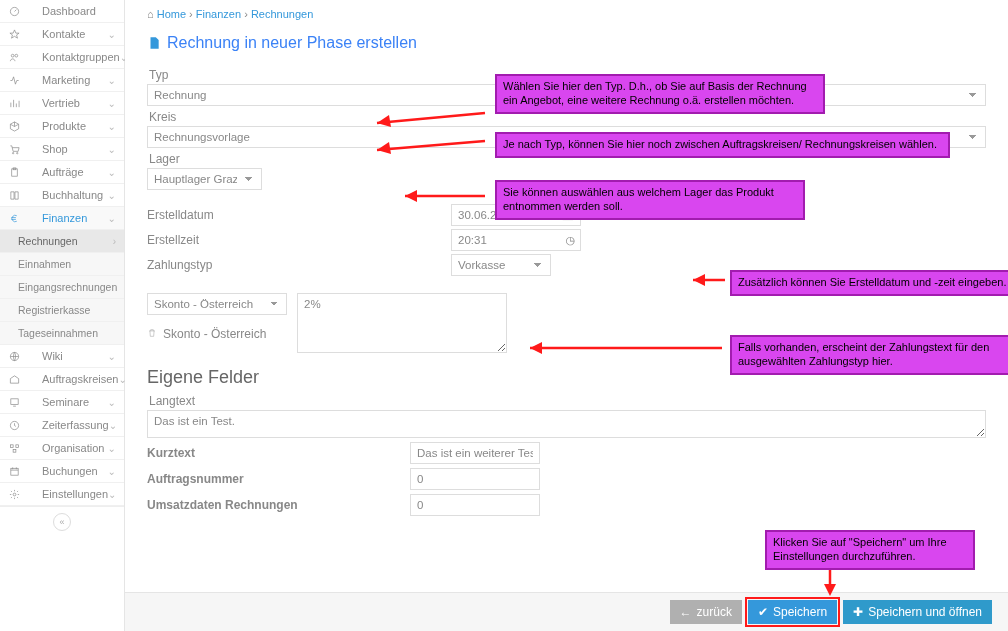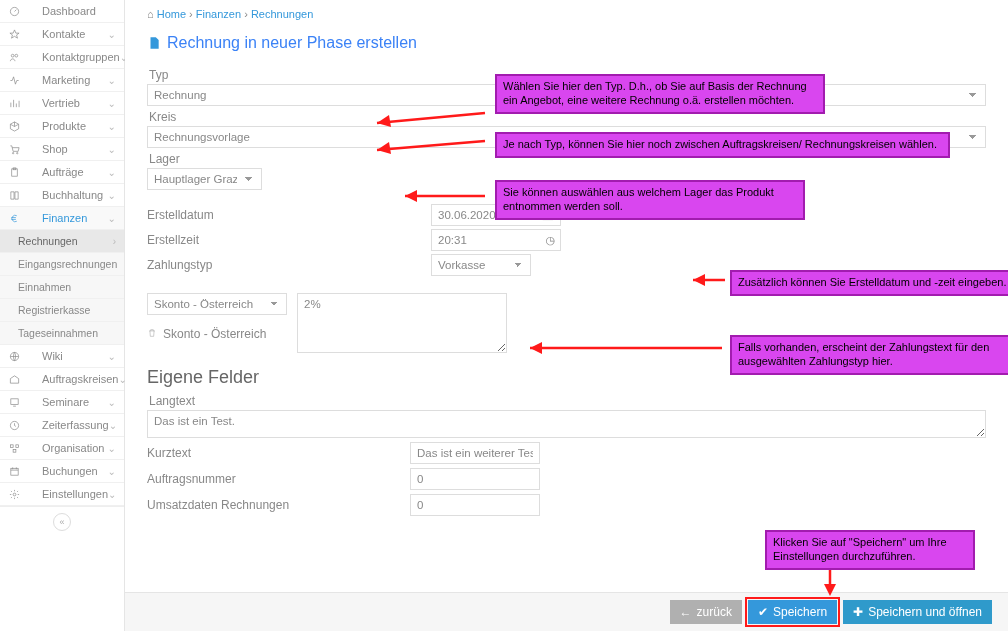"Erstelldatum" .two-col { gap: 4px -> 24px }
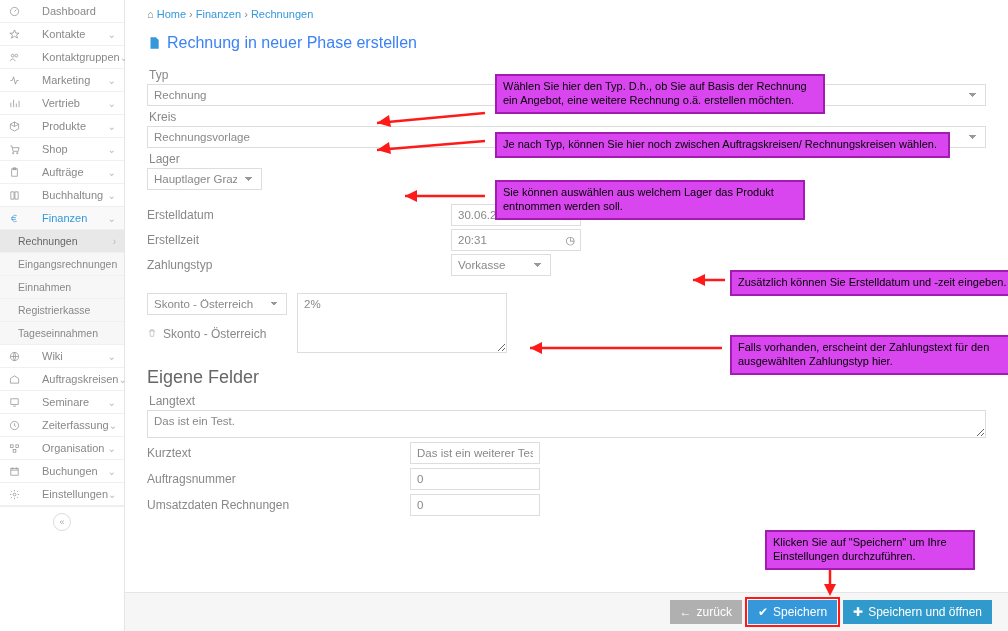"Eingangsrechnungen" li.sub { order: before "Einnahmen" -> after "Einnahmen" }
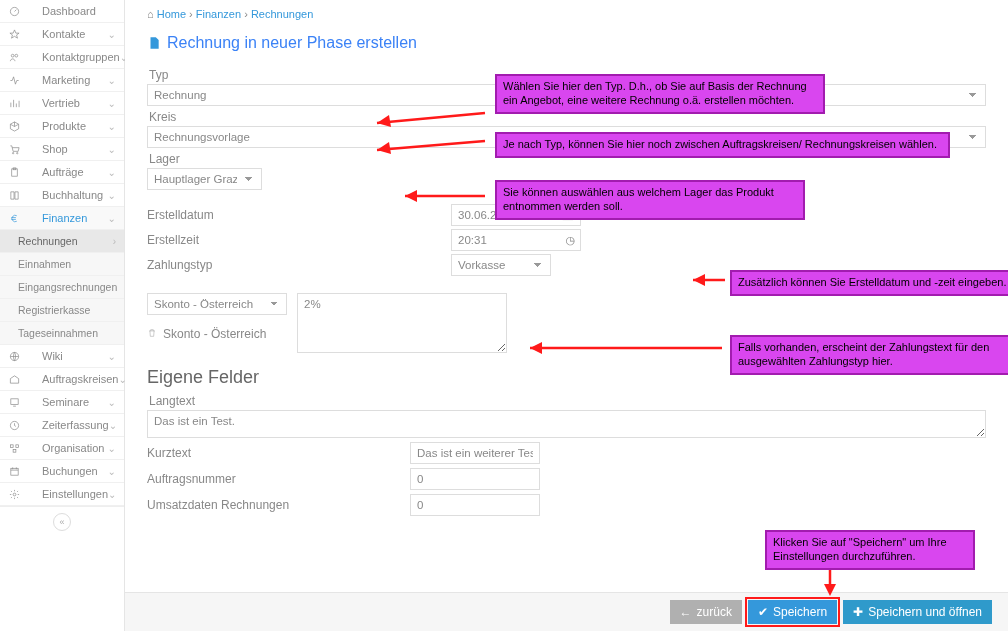"Kurztext" .ef-row .lbl { font-weight: none -> bold }
